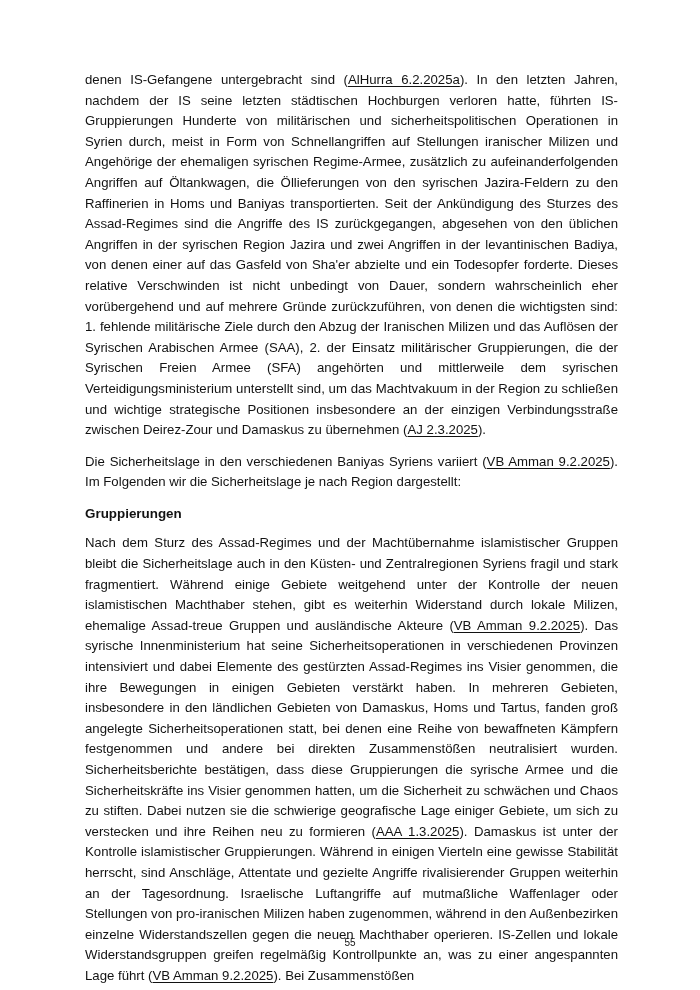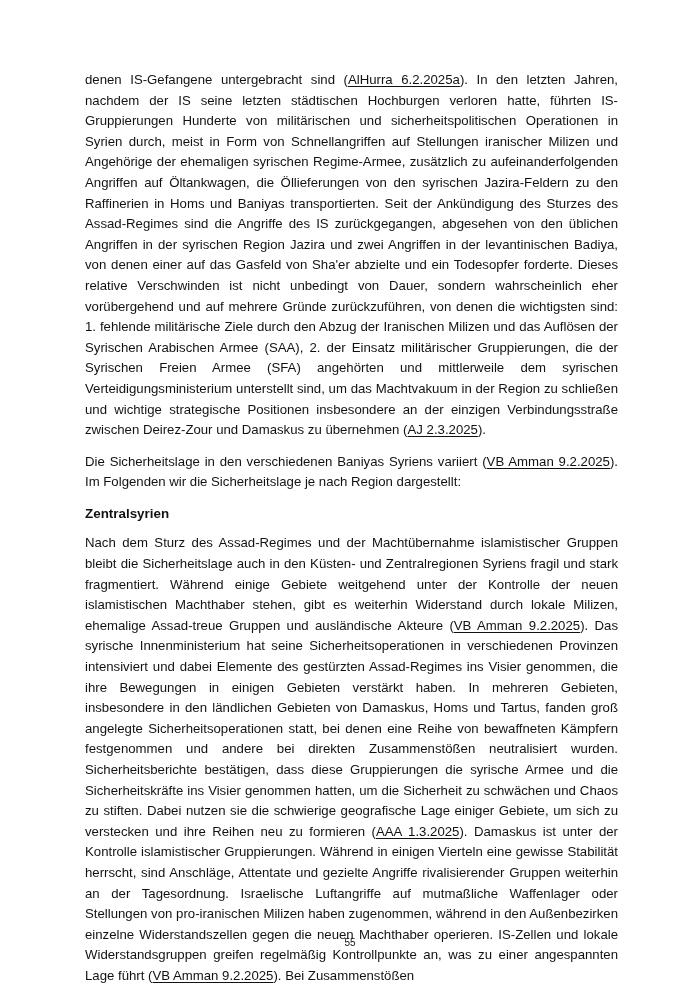"Zentralsyrien" h2.heading { text: Zentralsyrien -> Gruppierungen }
